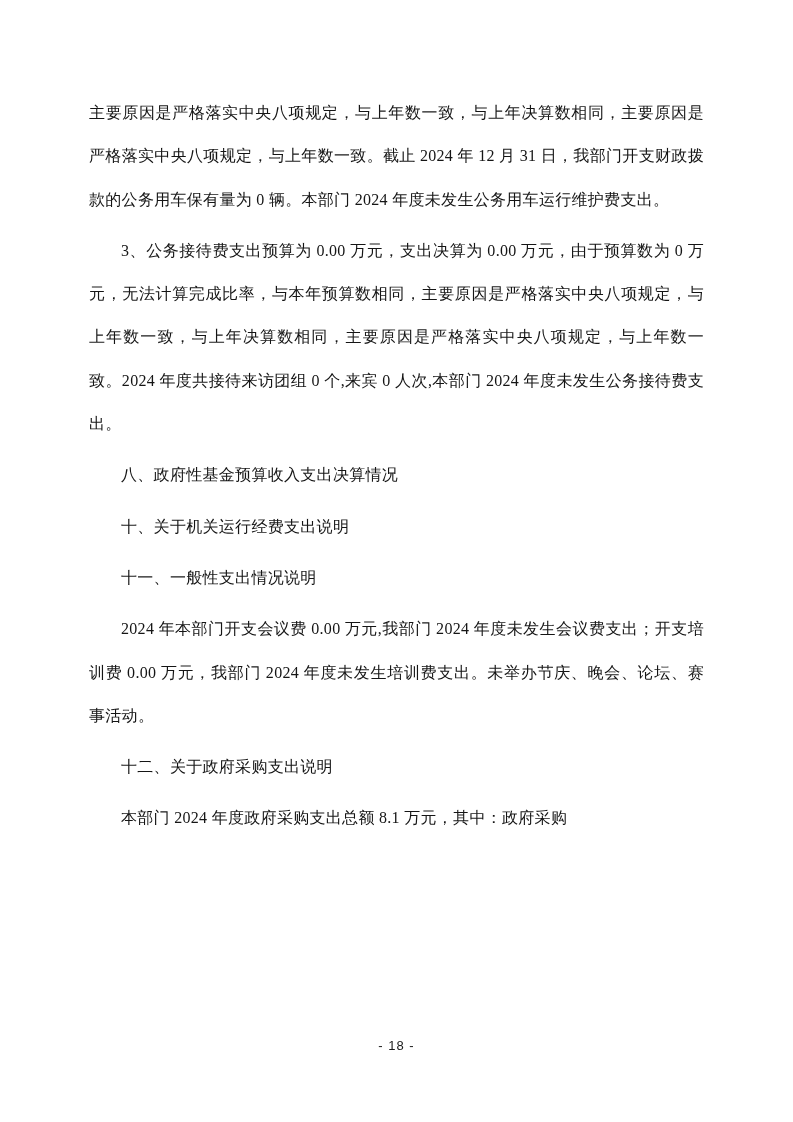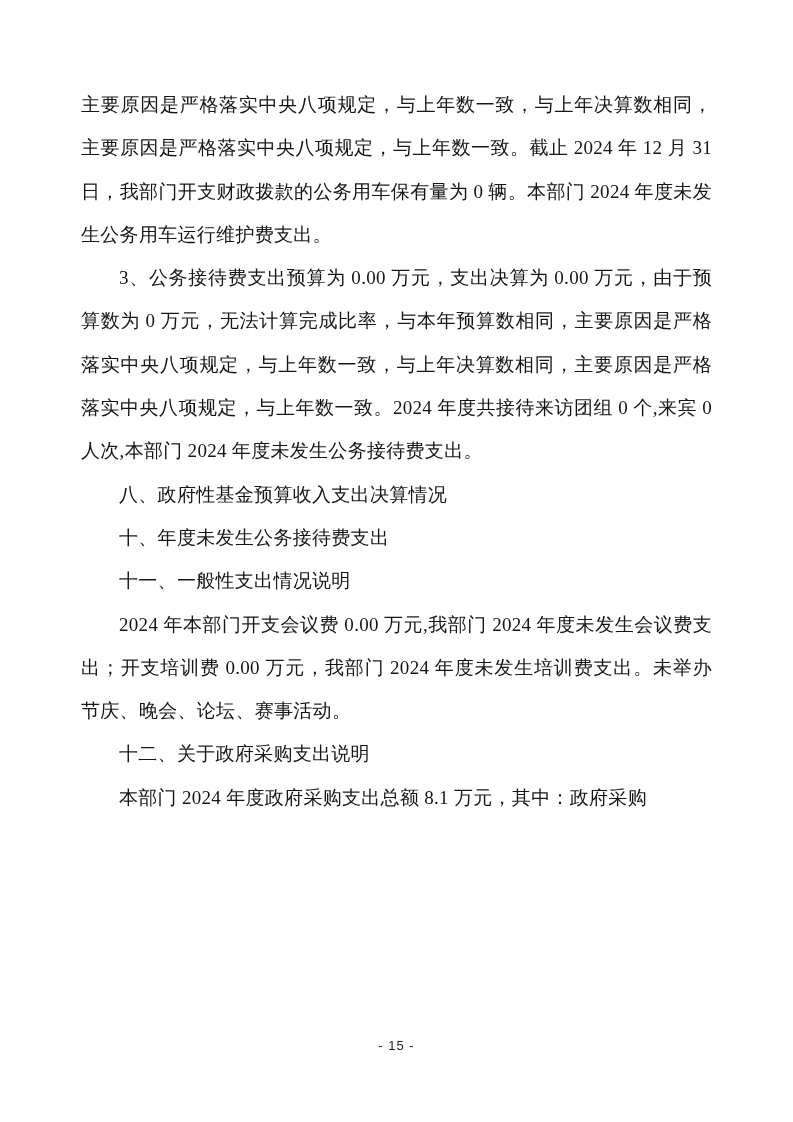"主要原因是严格落实中央八项规定，与上年数一致，与上年决算数相同，主要原因是严格落" .content p, .content h2 { font-size: 19px -> 16px; margin: 0 -> 8px }
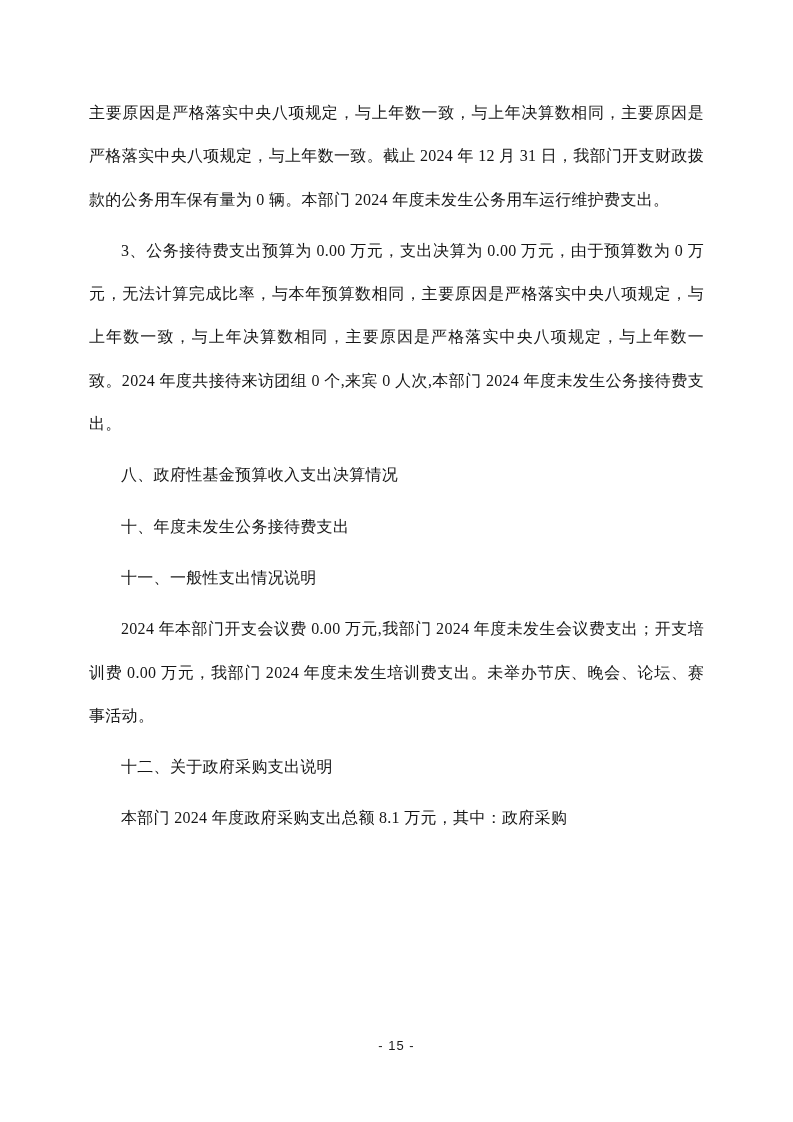"十、年度未发生公务接待费支出" h2.heading { text: 年度未发生公务接待费支出 -> 关于机关运行经费支出说明 }
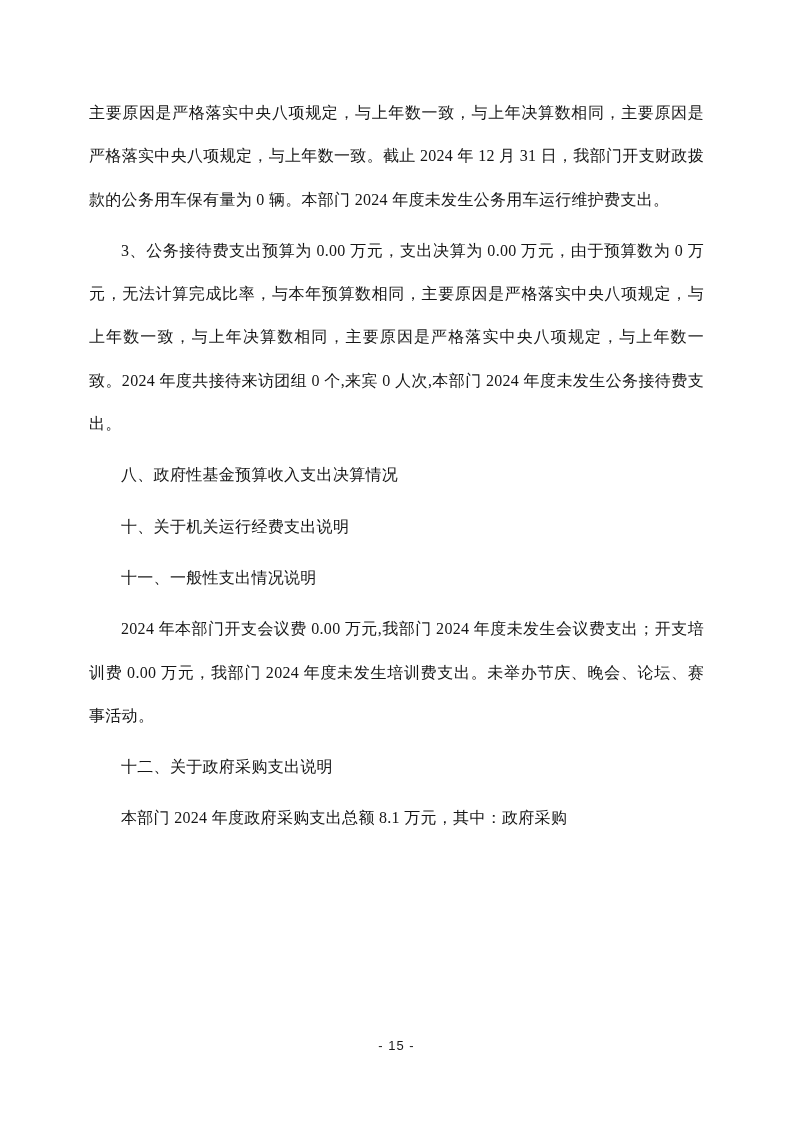"- 15 -" div.footer { text: 15 -> 18 }
